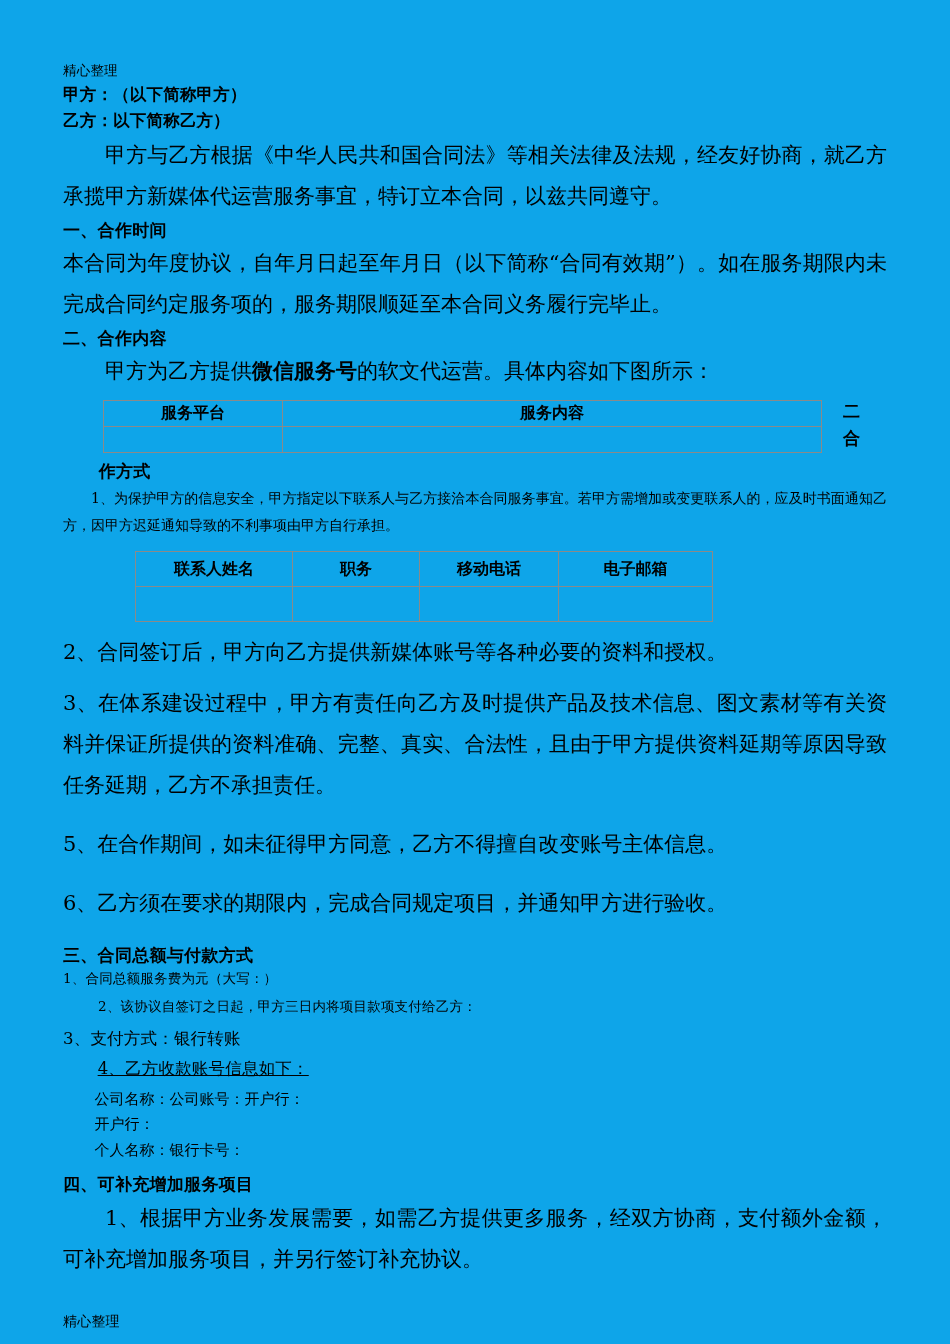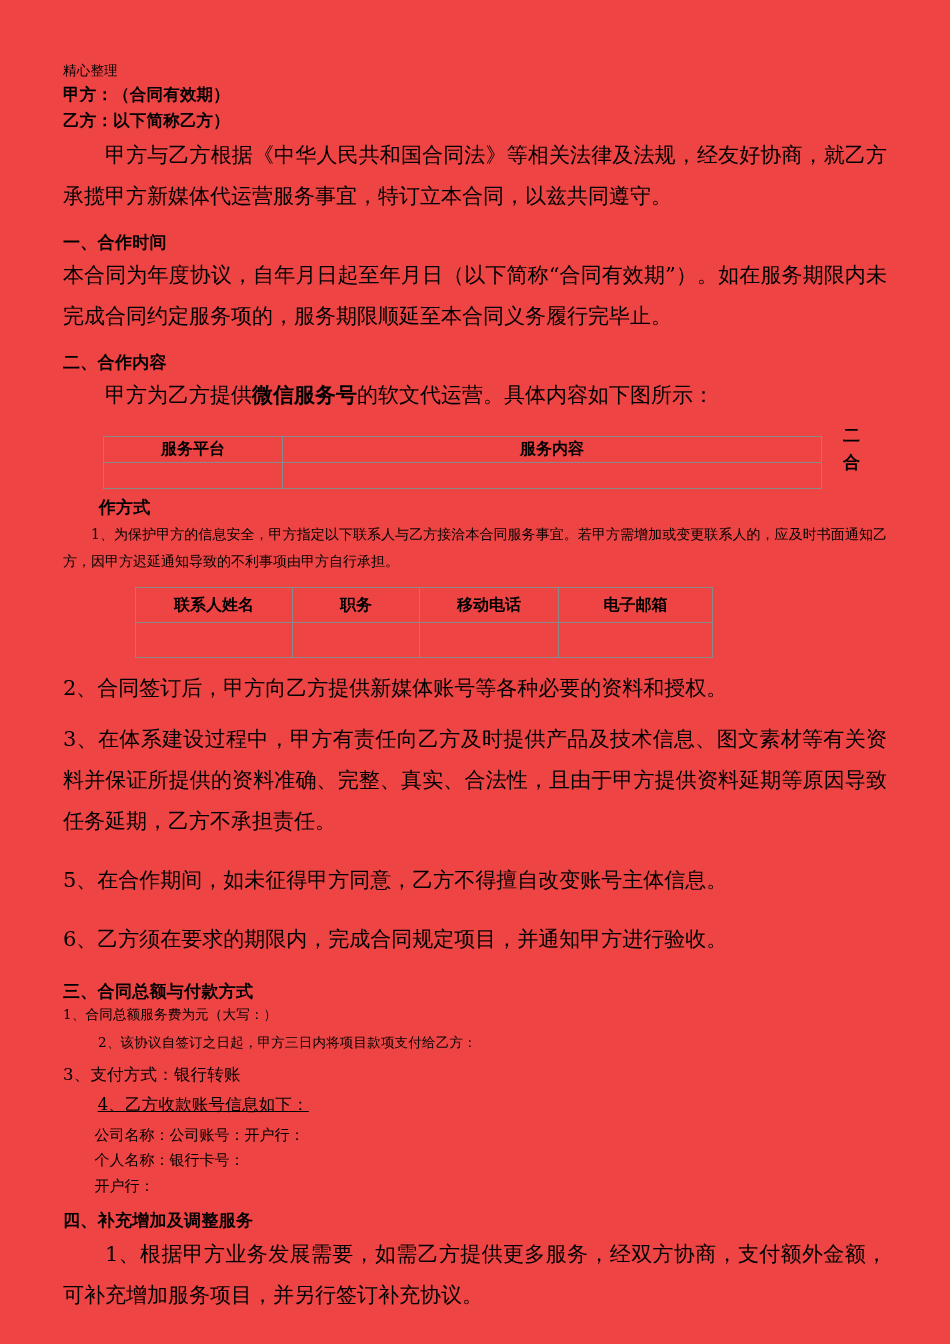"精心整理" .page { background: #ef4444 -> #0ea5e9 }
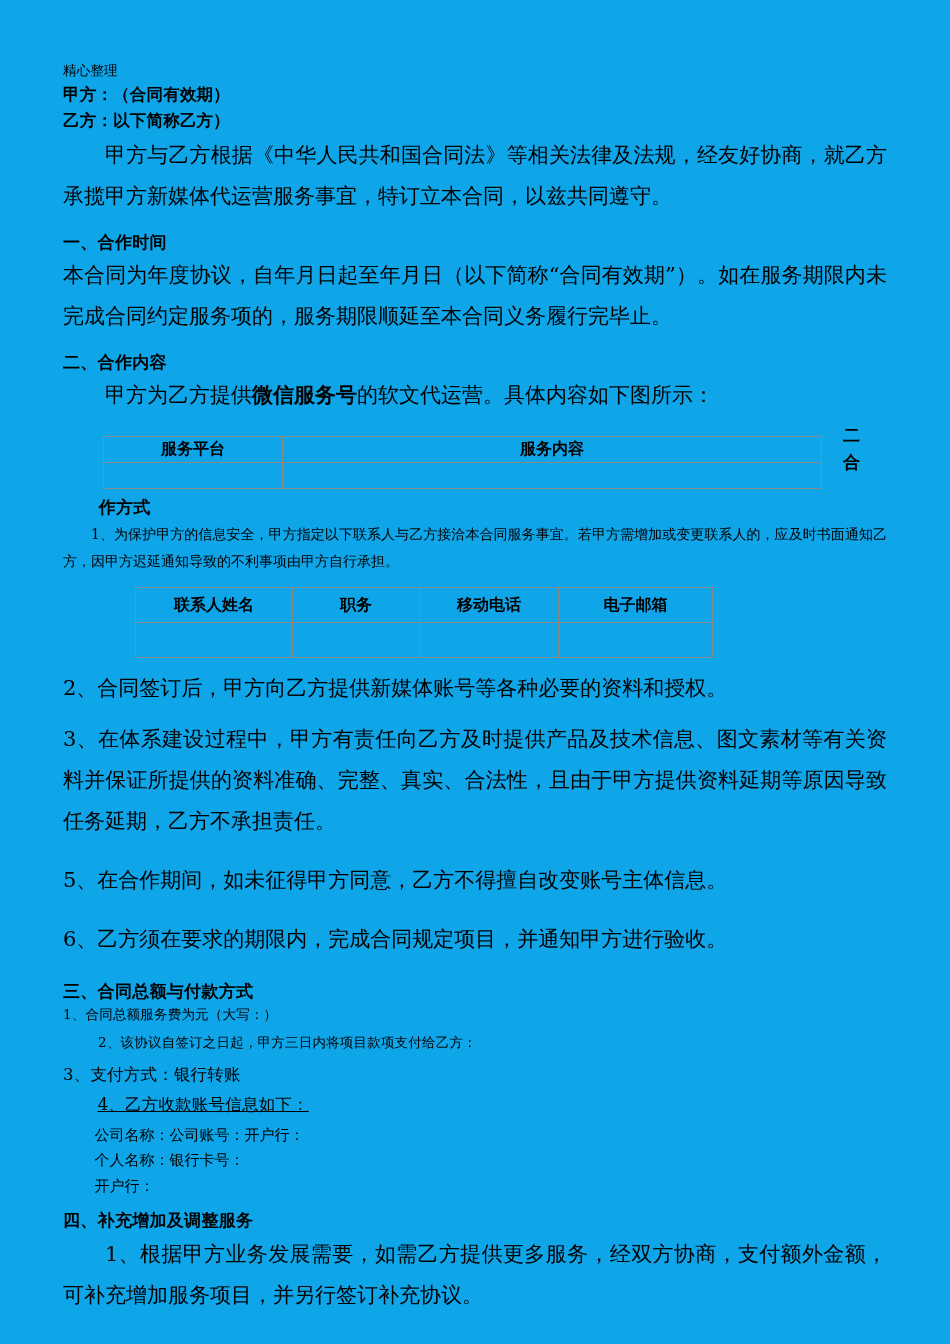"甲方：（合同有效期）" div.line { text: 合同有效期 -> 以下简称甲方 }
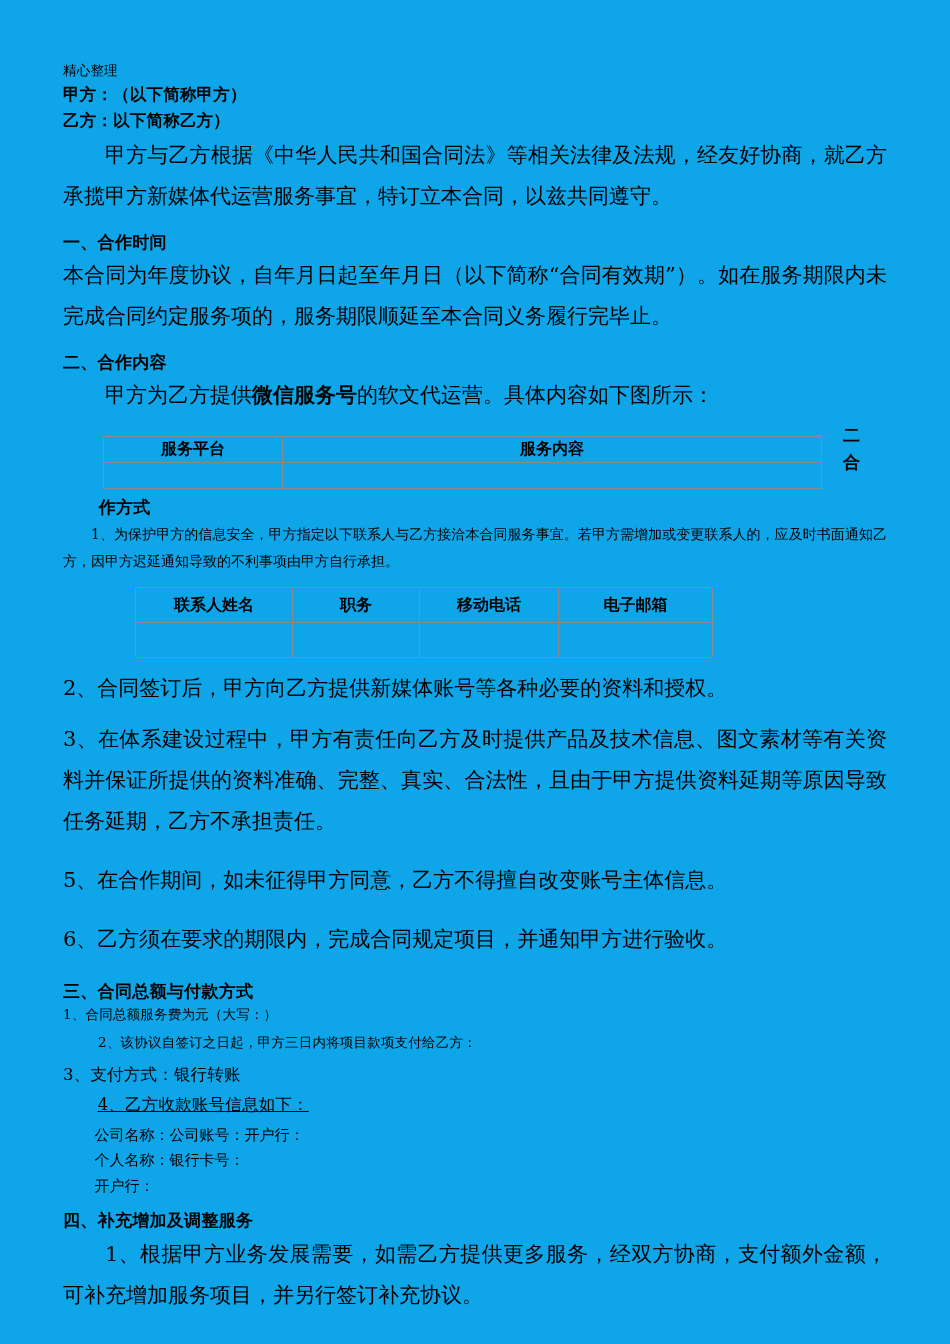"一、合作时间" .heading { margin-top: 12px -> none }
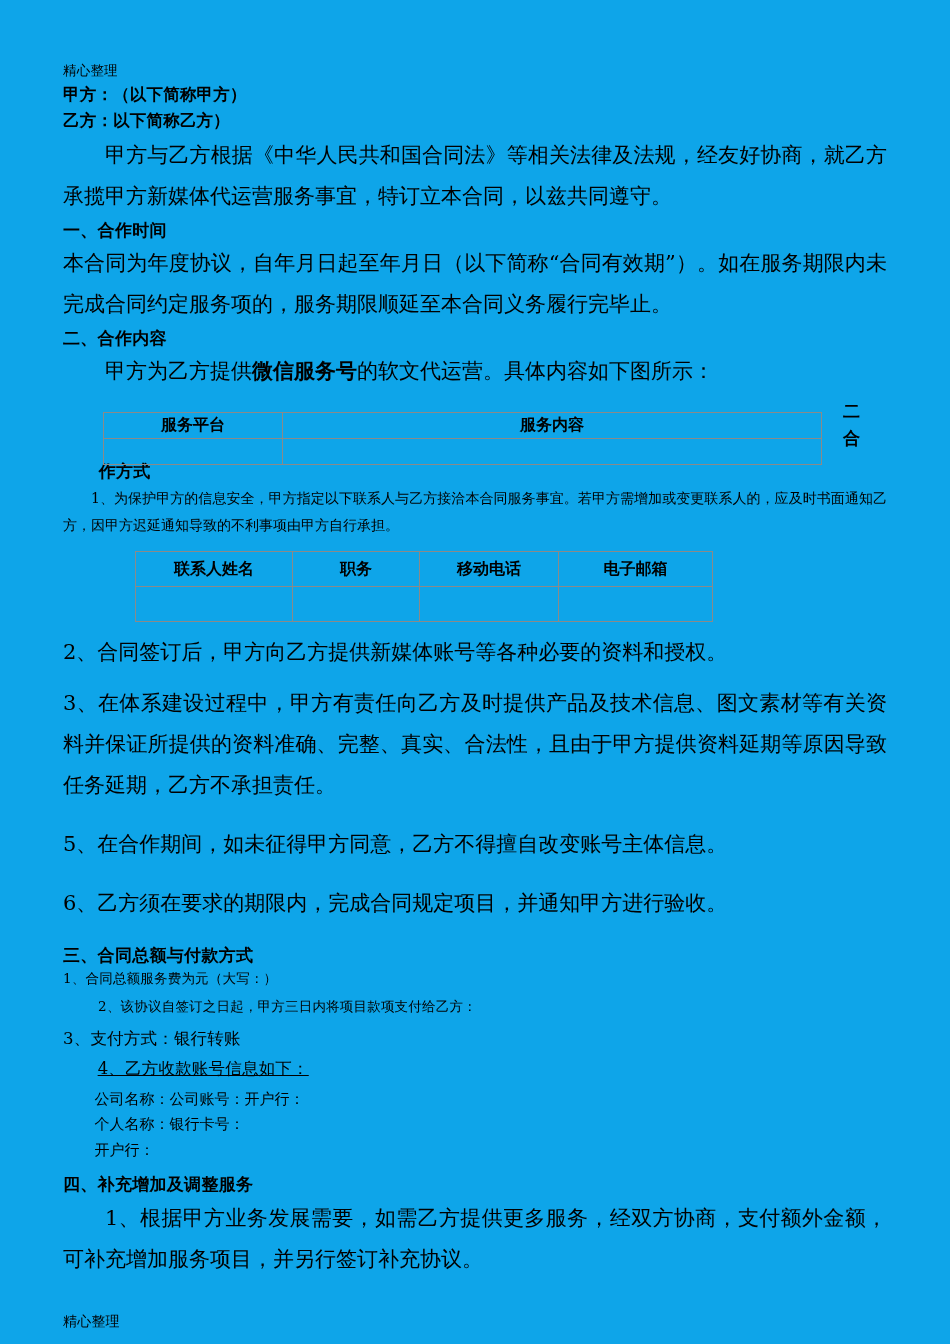"服务平台" .svc-table { margin-top: 12px -> none }
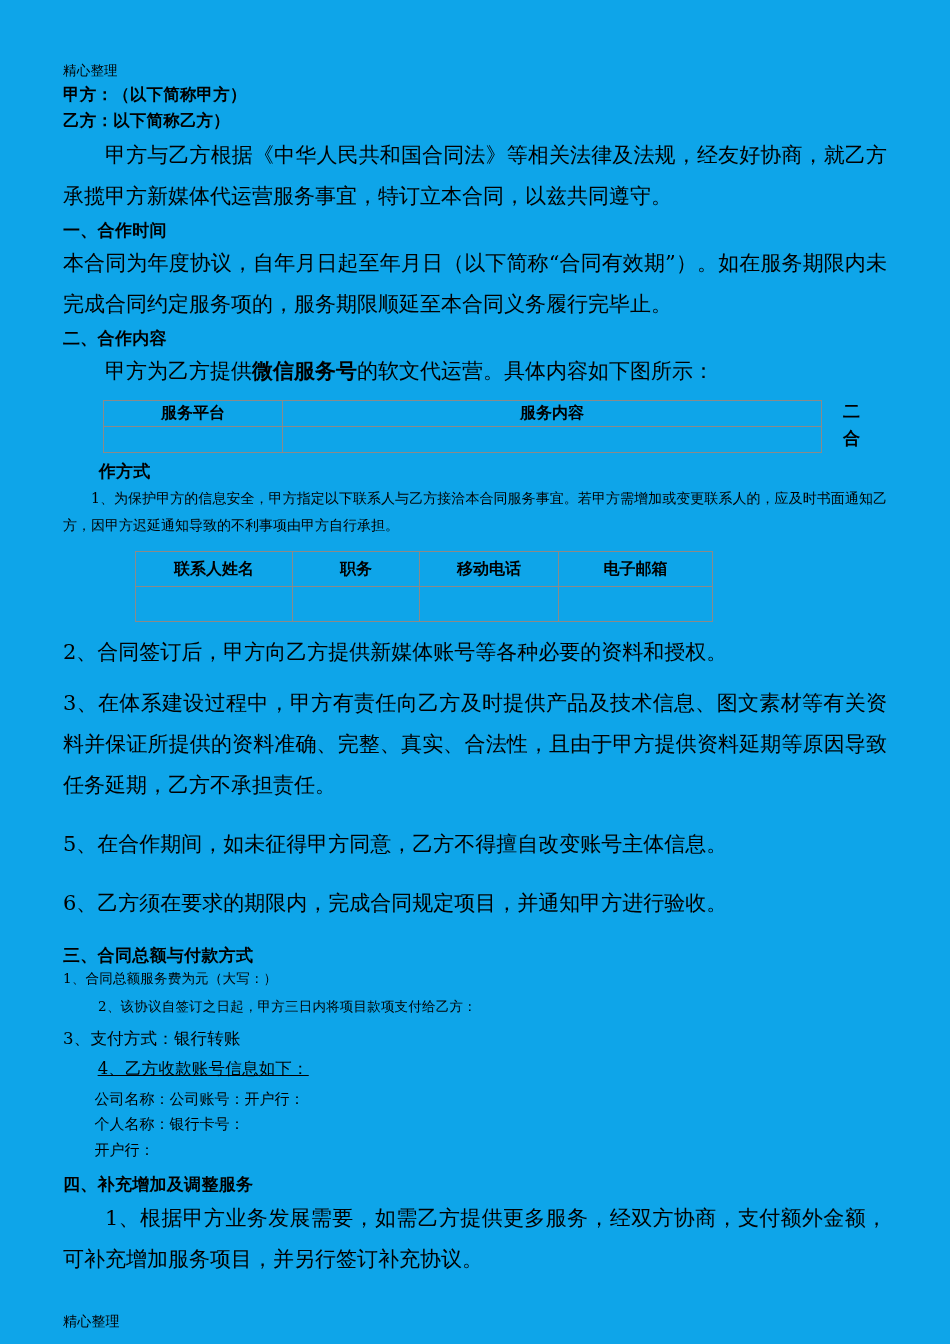"个人名称：银行卡号：" div.small { order: before "开户行：" -> after "开户行：" }
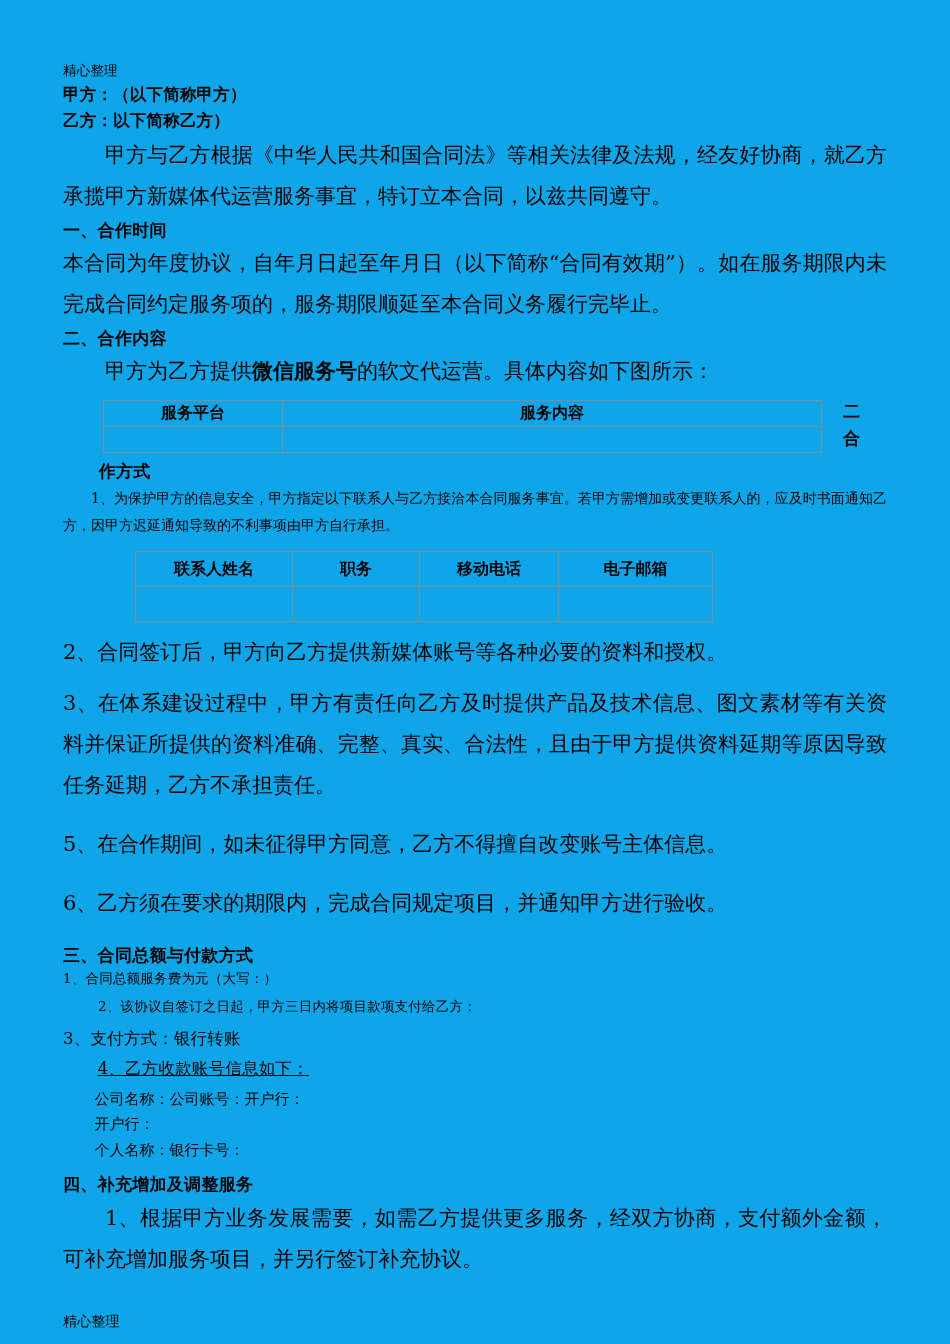"四、补充增加及调整服务" div.heading { text: 补充增加及调整服务 -> 可补充增加服务项目 }
